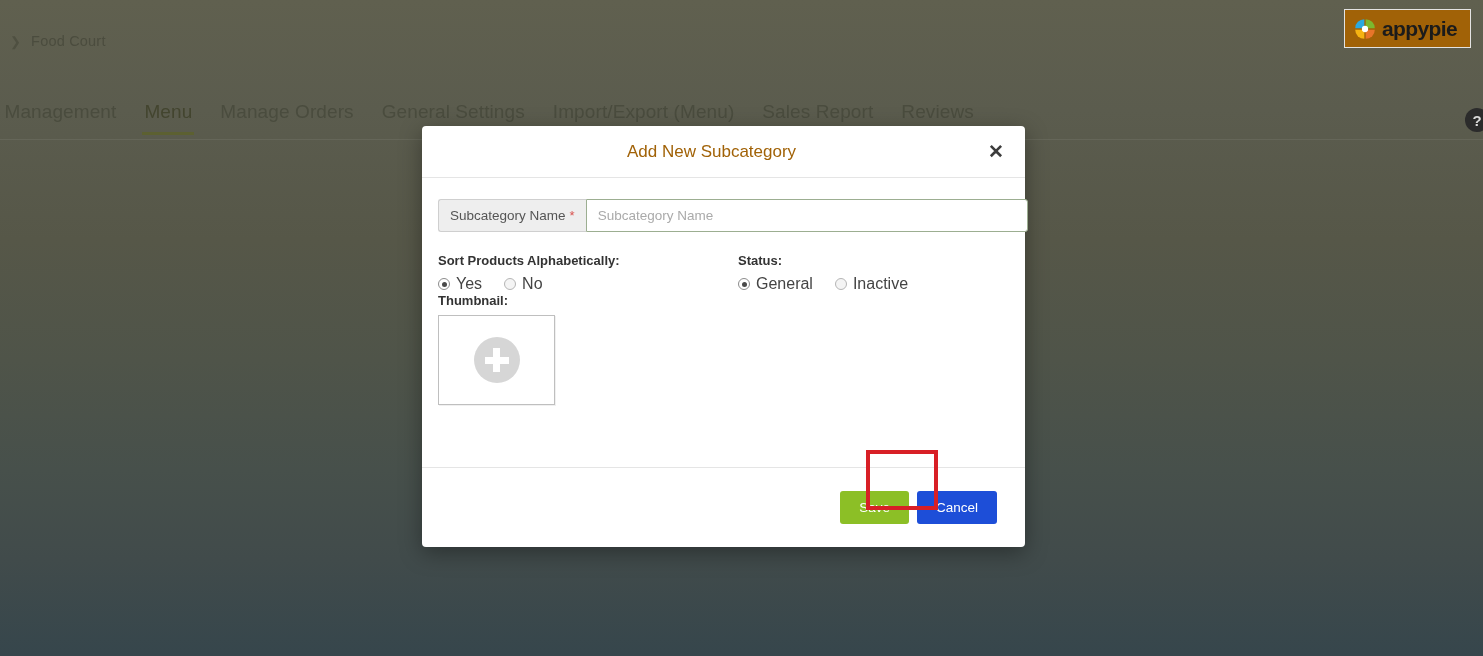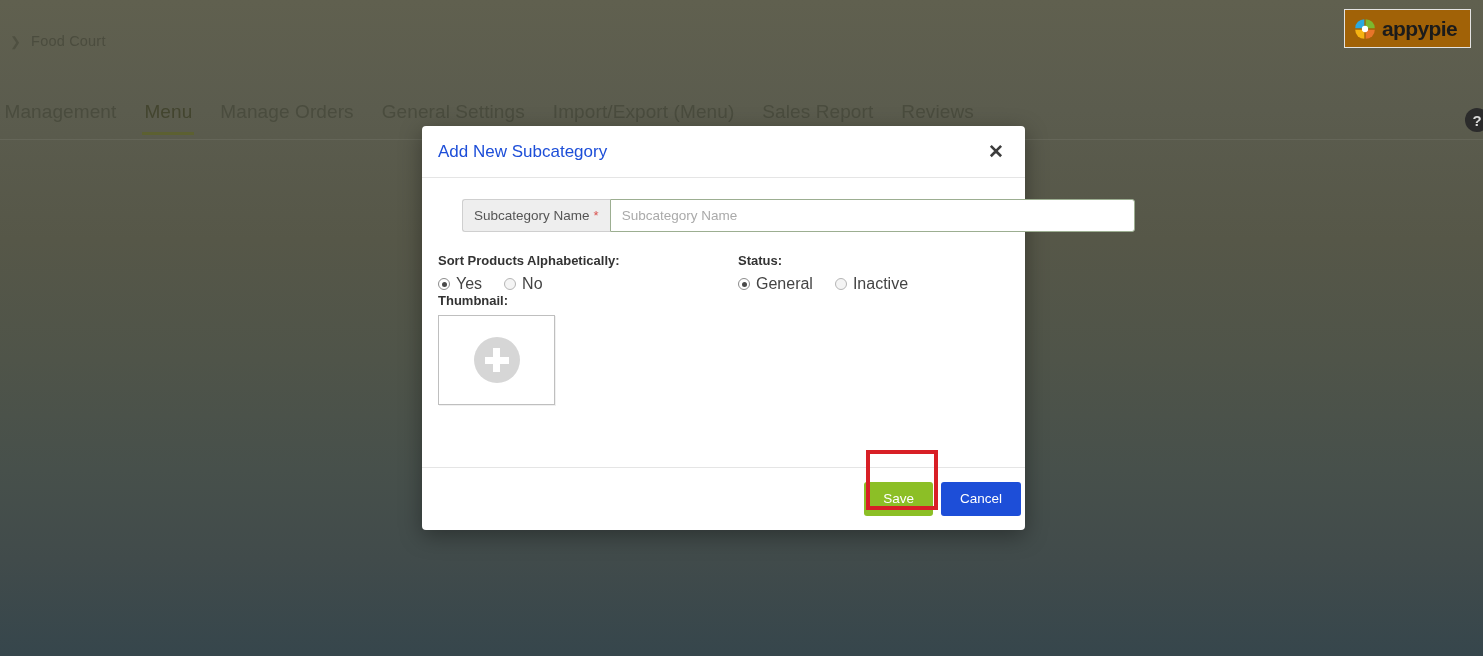"Add New Subcategory" .modal-title { color: #1d4ed8 -> #a16207; text-align: none -> center }
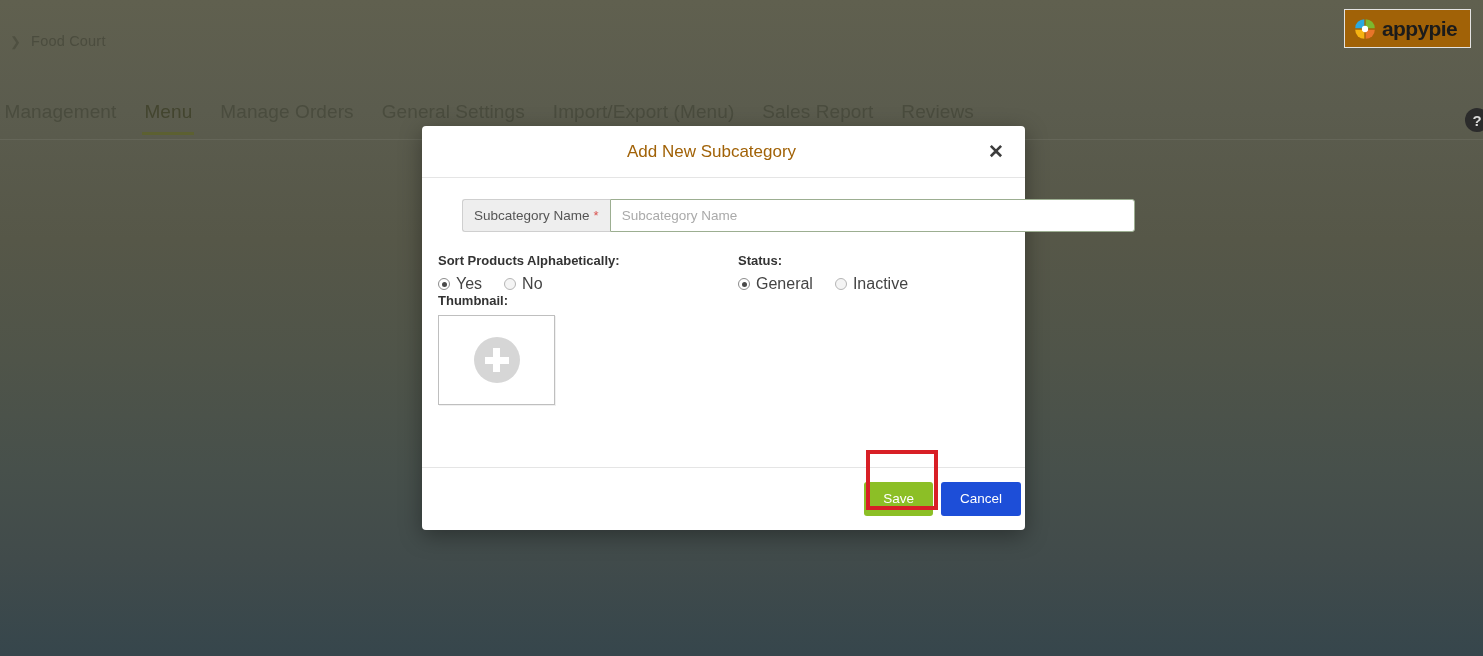"Subcategory Name" .input-group { margin-left: 24px -> none; width: 673px -> 590px }
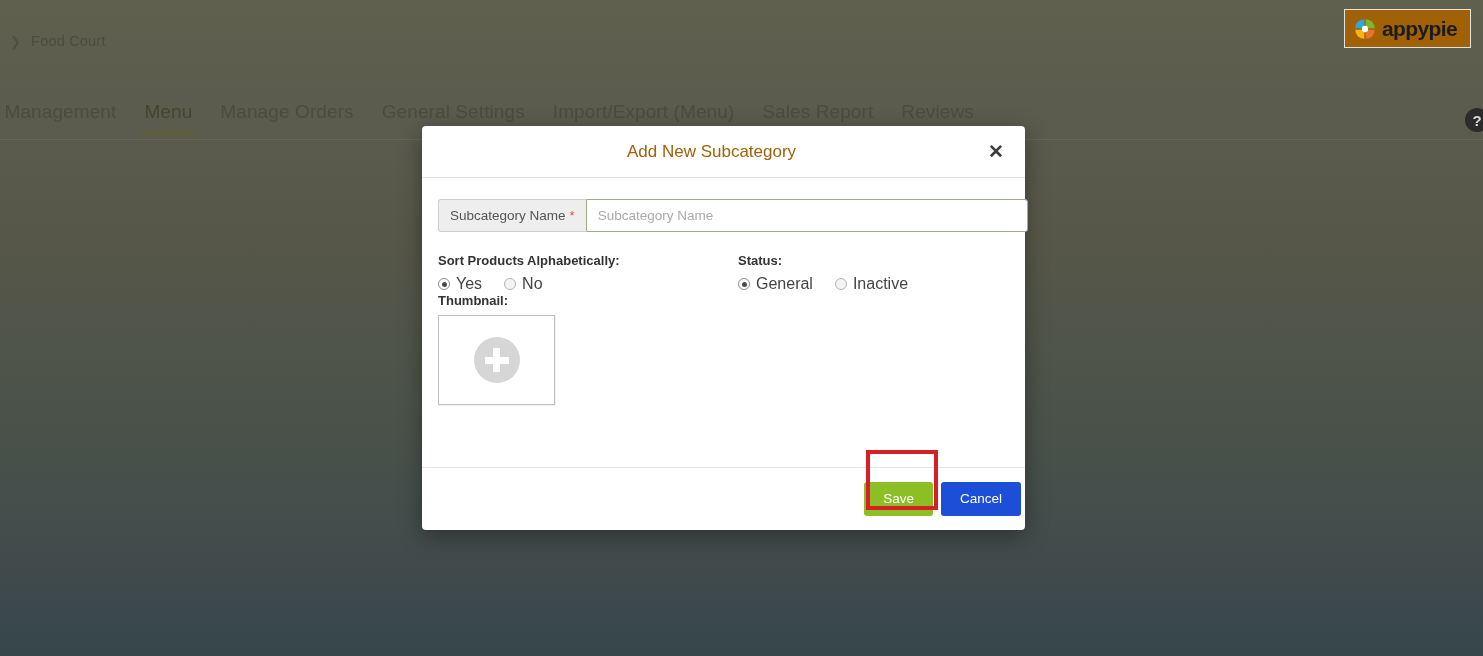"Save" .modal-footer { height: 63px -> 80px; padding-right: 4px -> 28px }
